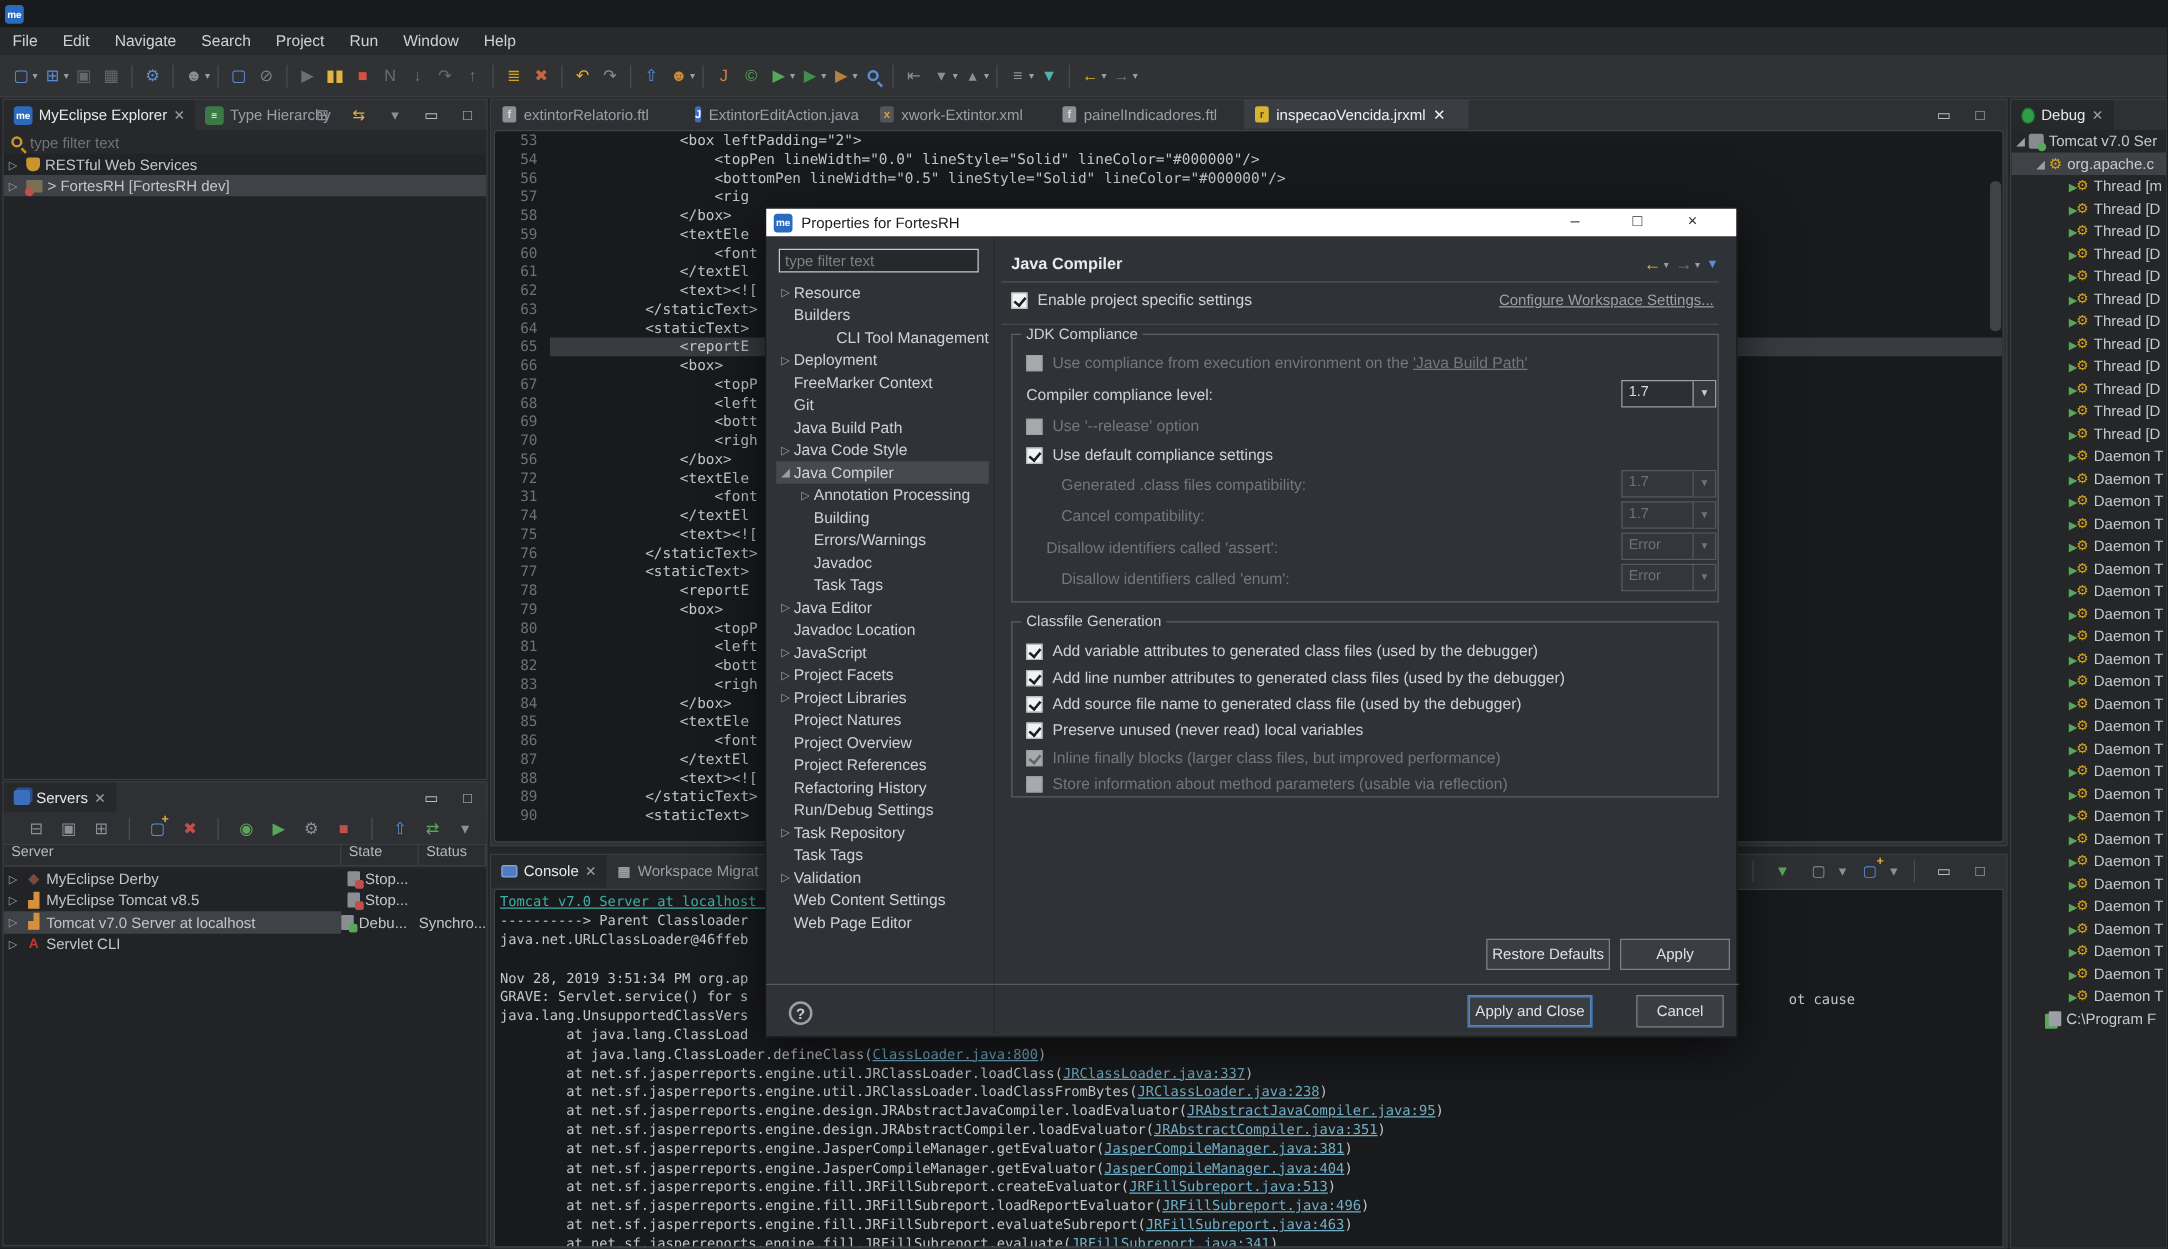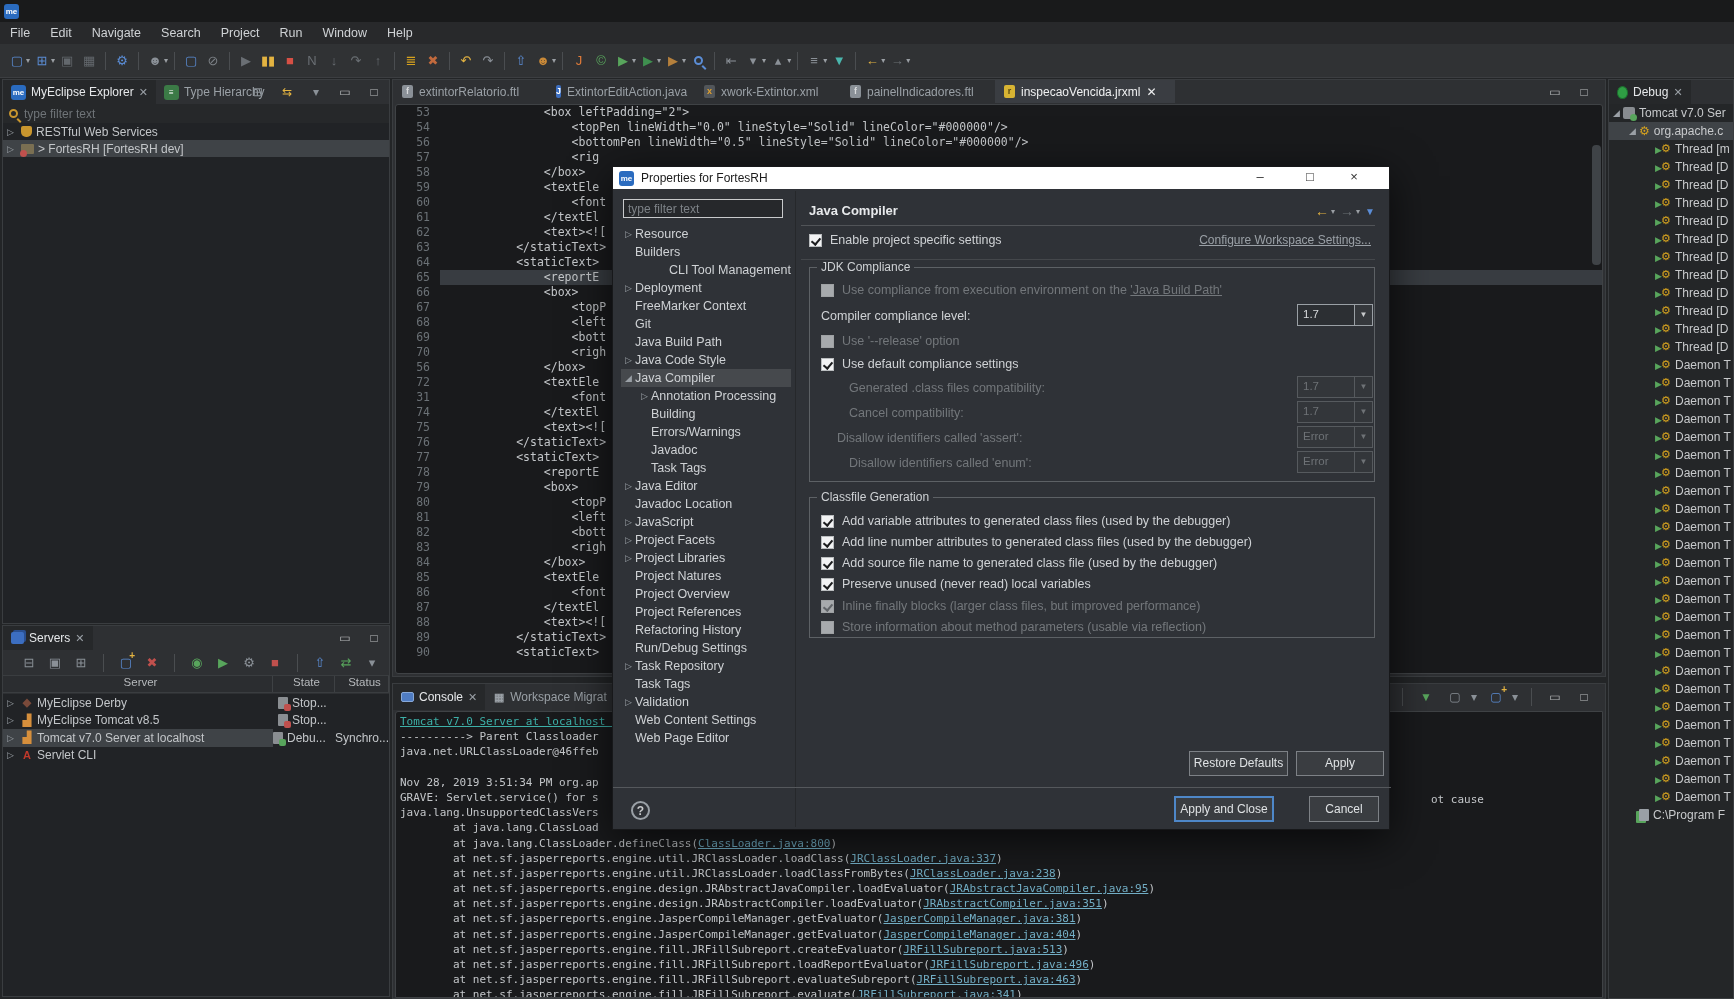"Server" #srvhdr div { text-align: center -> none }
